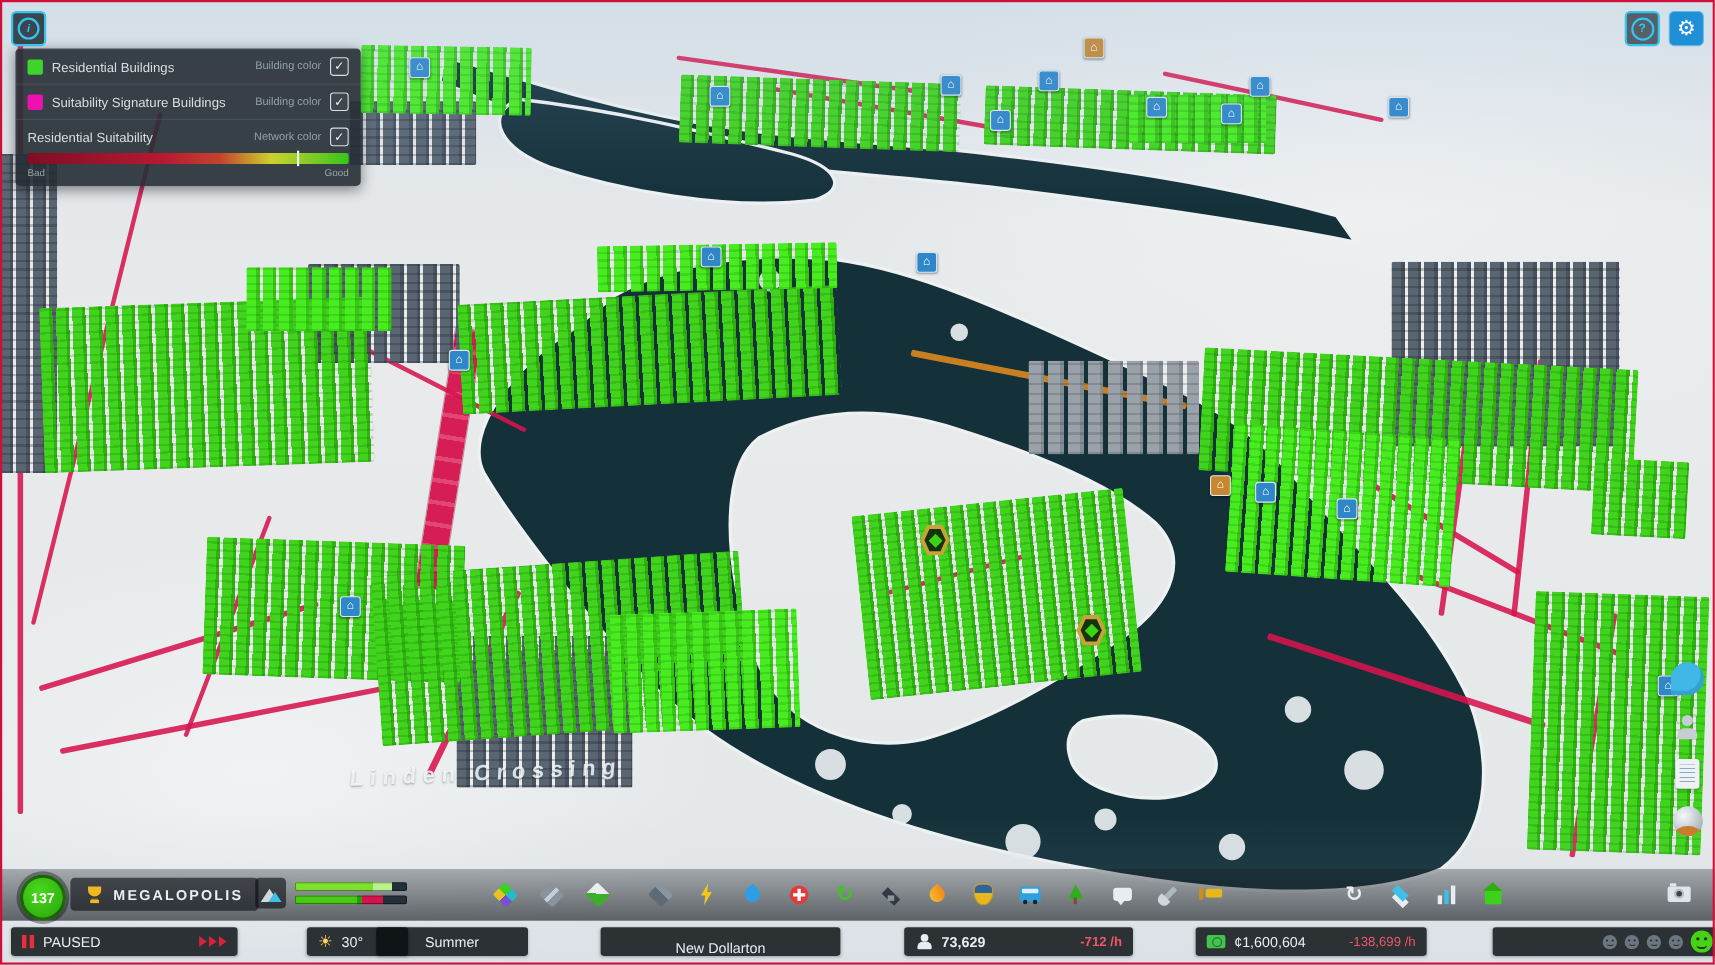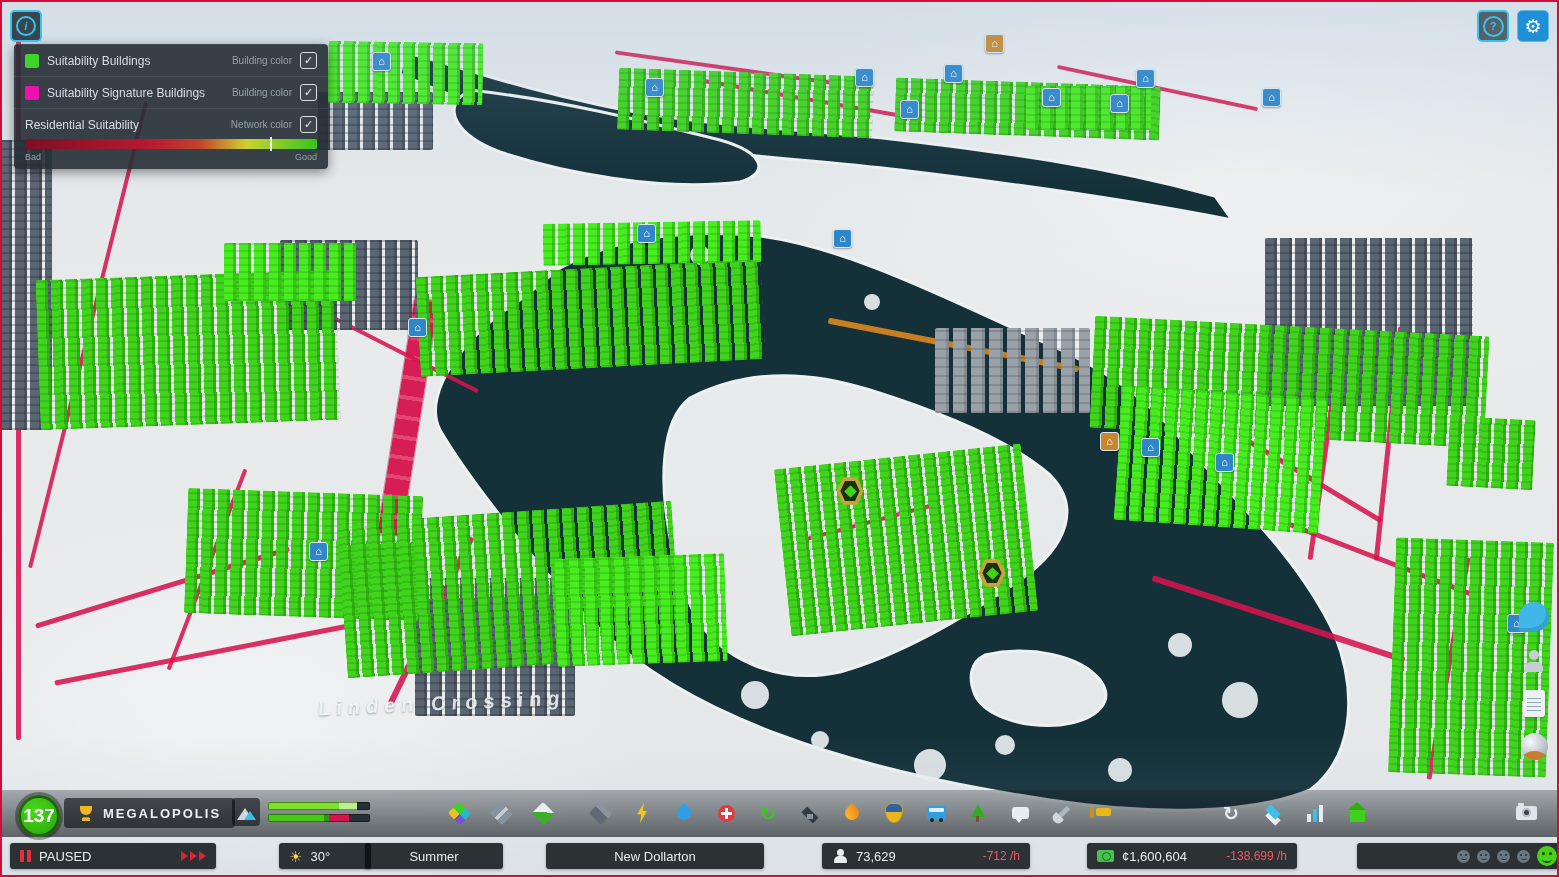"Suitability Buildings" div.lrow-label { text: Suitability -> Residential }
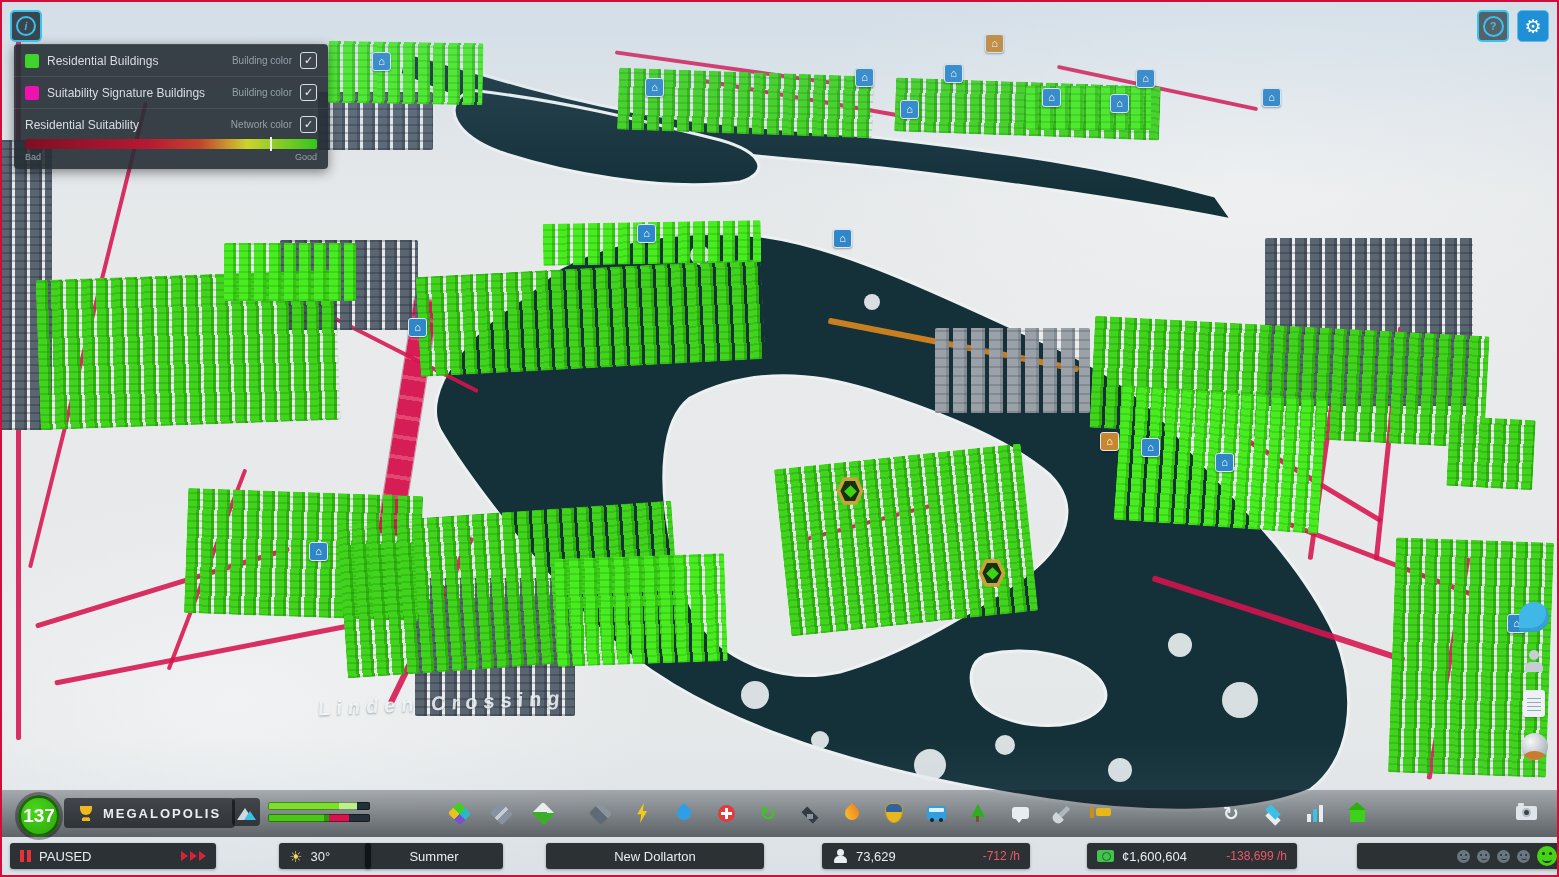"137" .lvl-badge { font-size: 19px -> 13px }
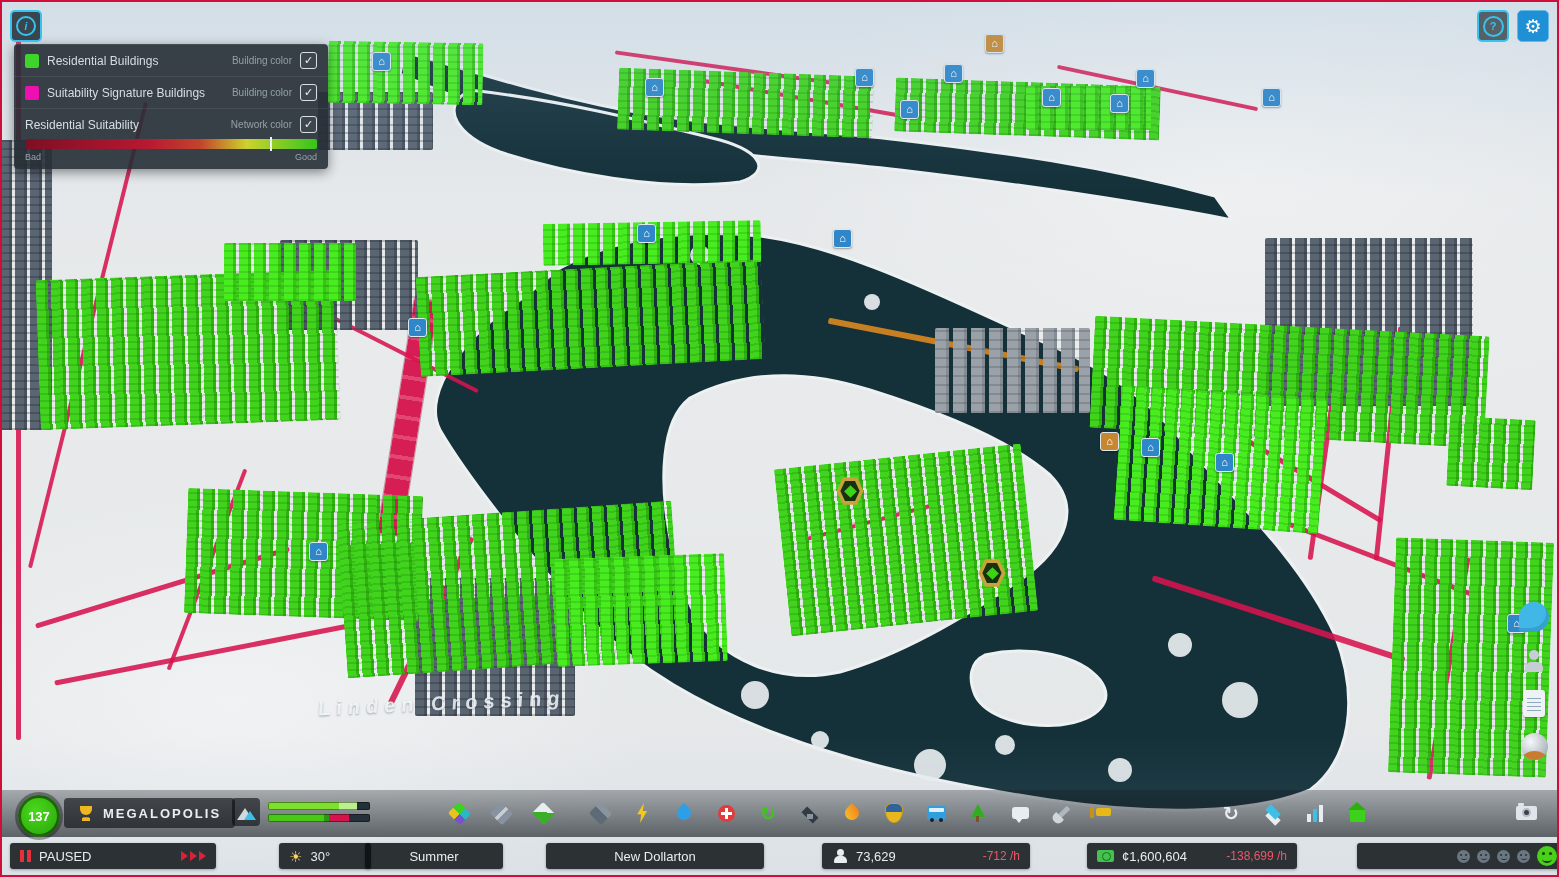"Summer" div.seg { left: 365px -> 342px }
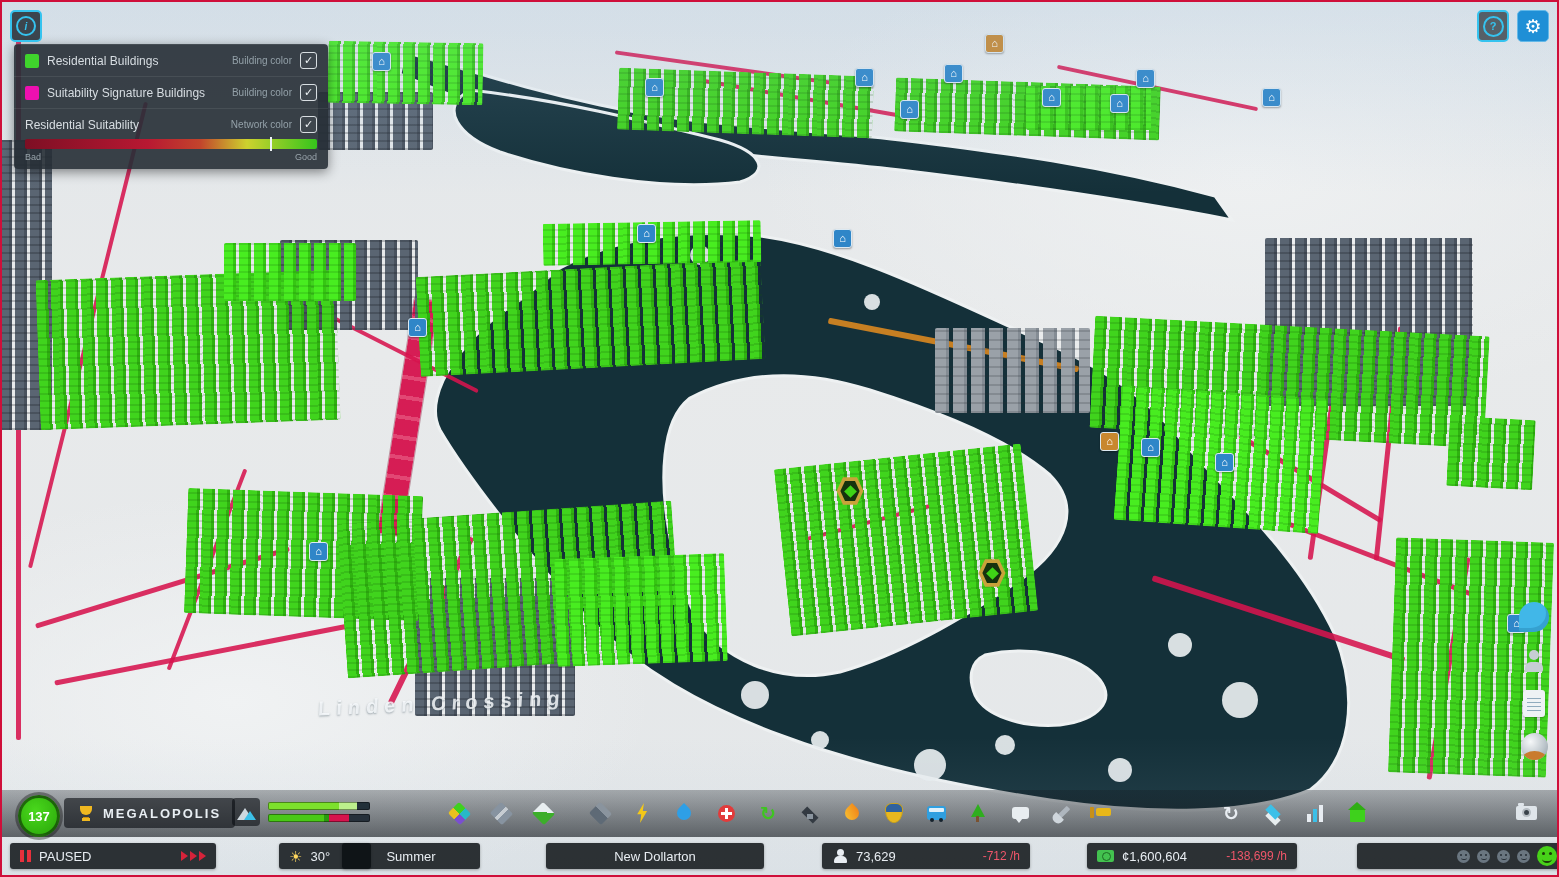"New Dollarton" div.seg { align-items: none -> flex-end }
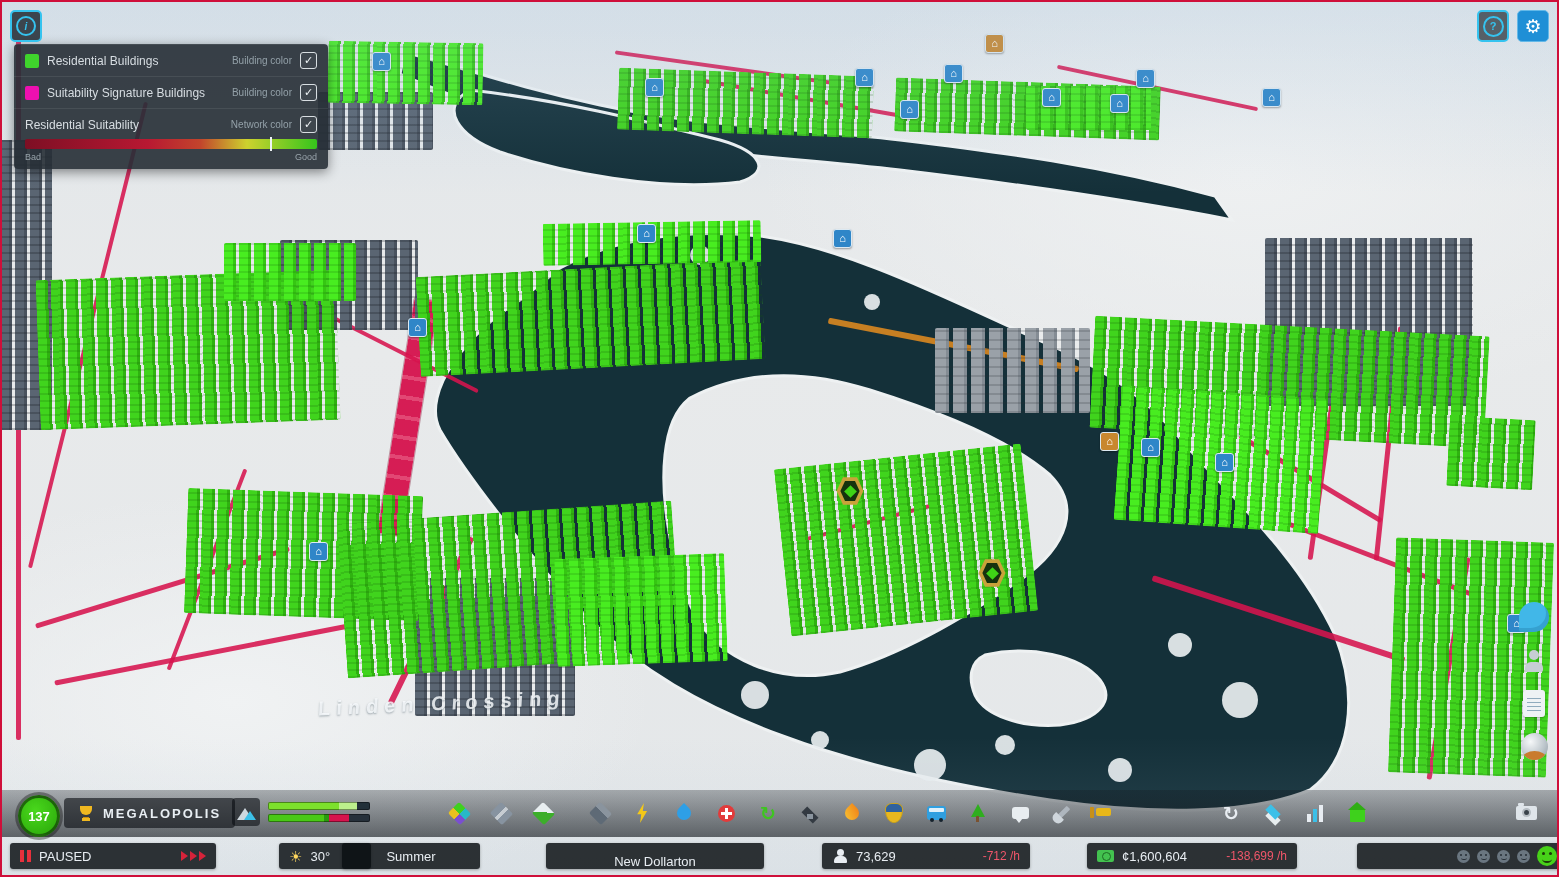"73,629" div.seg { font-weight: none -> bold }
